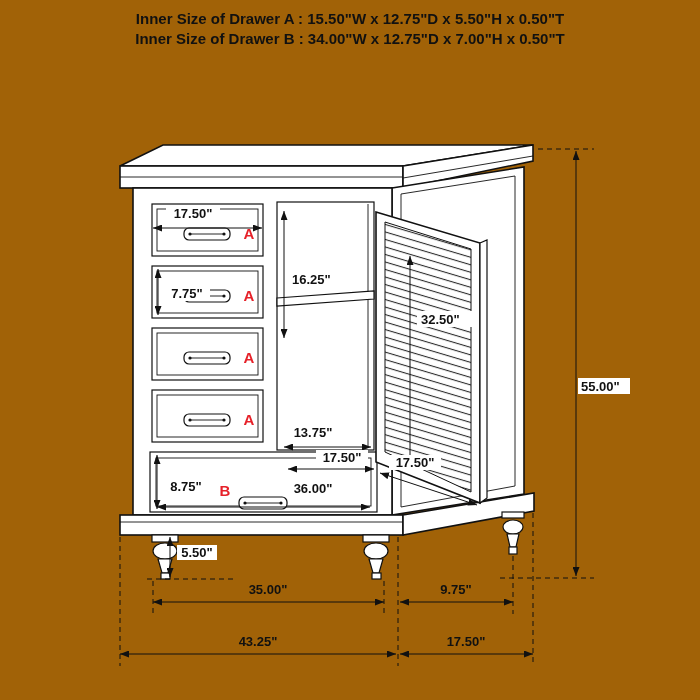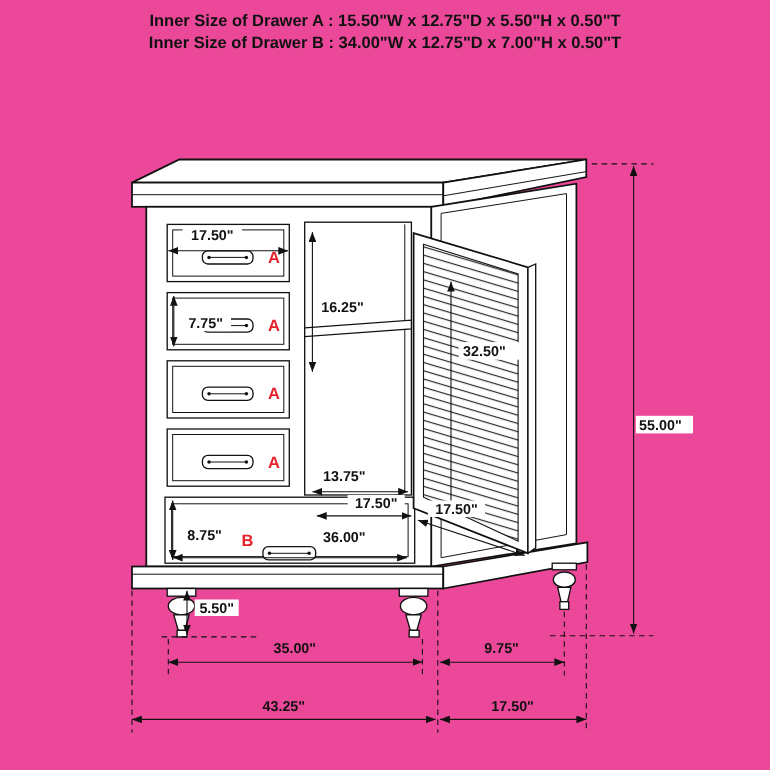"Inner Size of Drawer A" .wrap { background: #ec4899 -> #a16207 }
